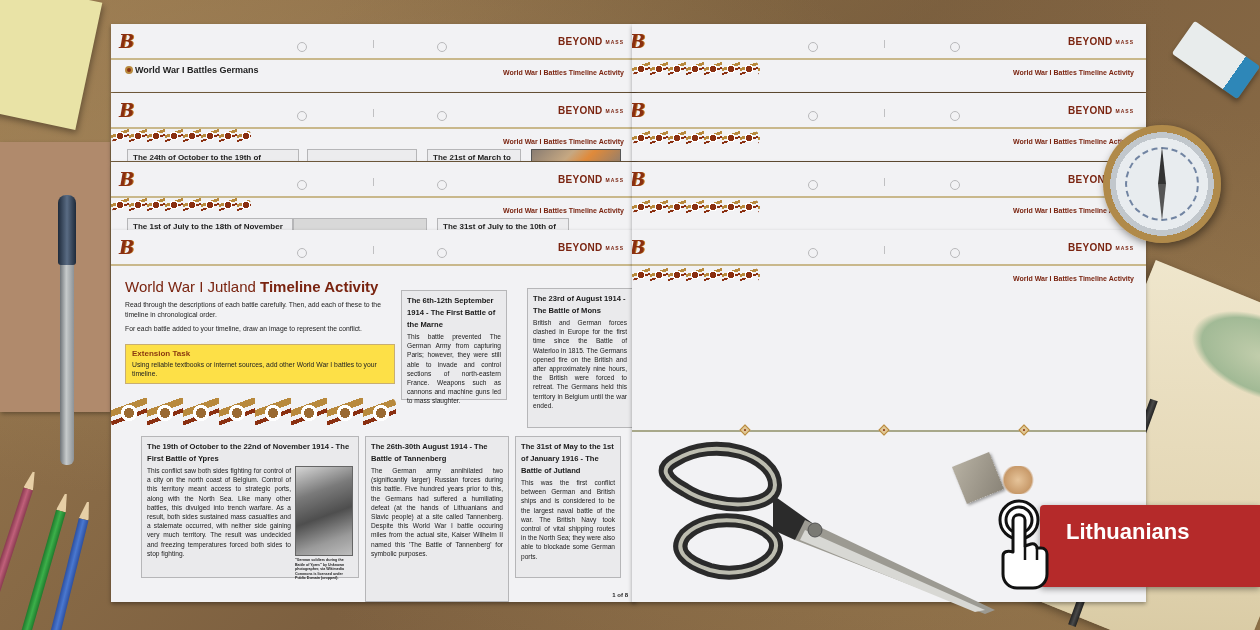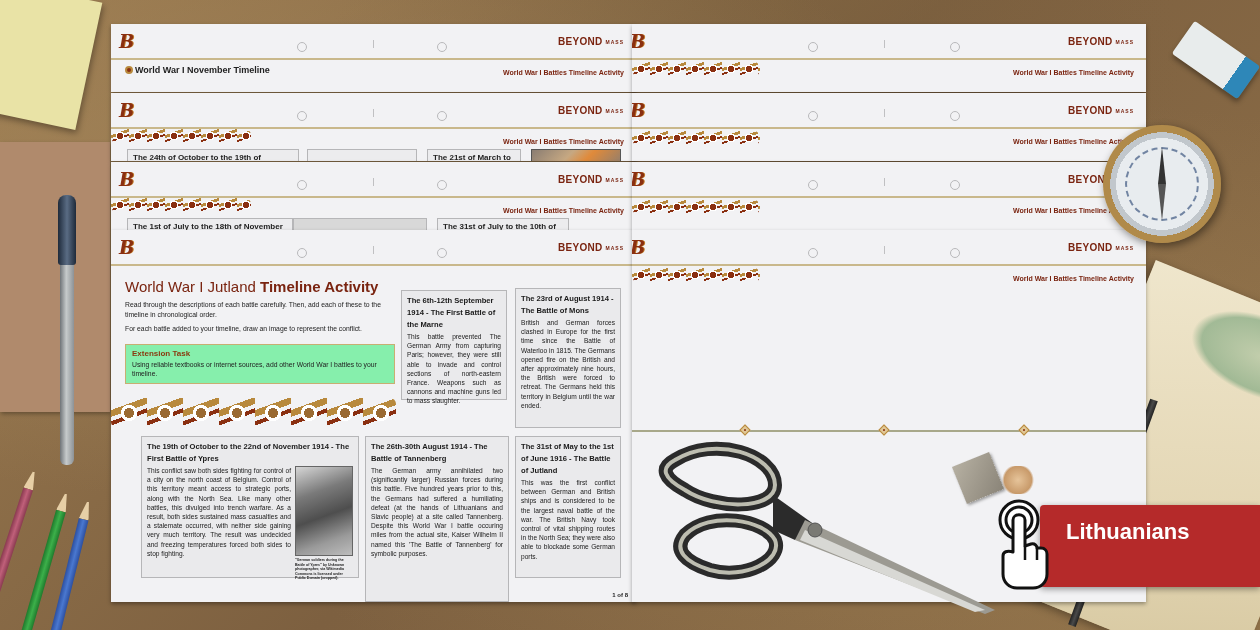"World War I November Timeline" span { text: November Timeline -> Battles Germans }
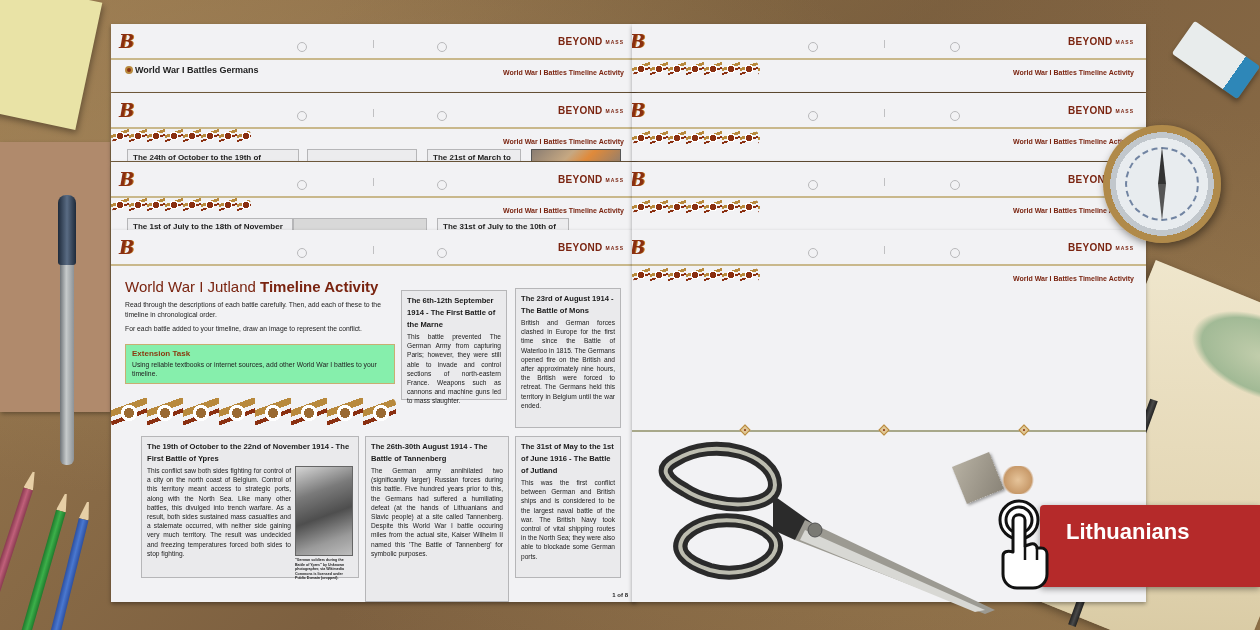"The 23rd of August 1914" div.battle { left: 404px -> 416px }
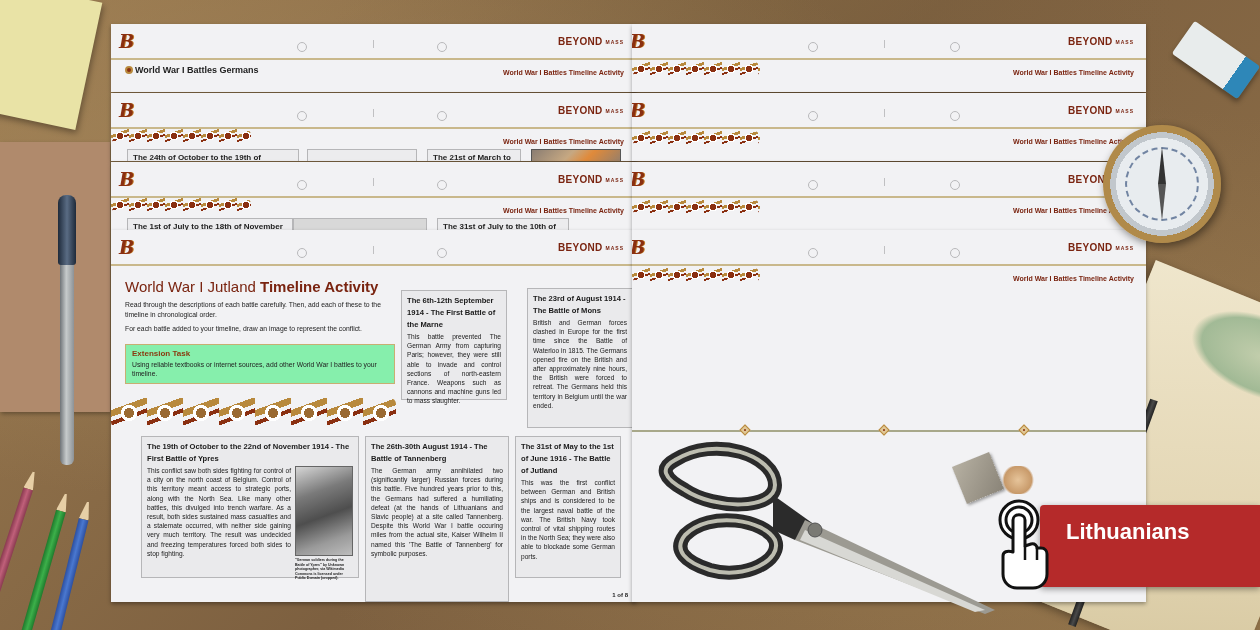"Extension Task" .ext-box { background: #86efac -> #fde047 }
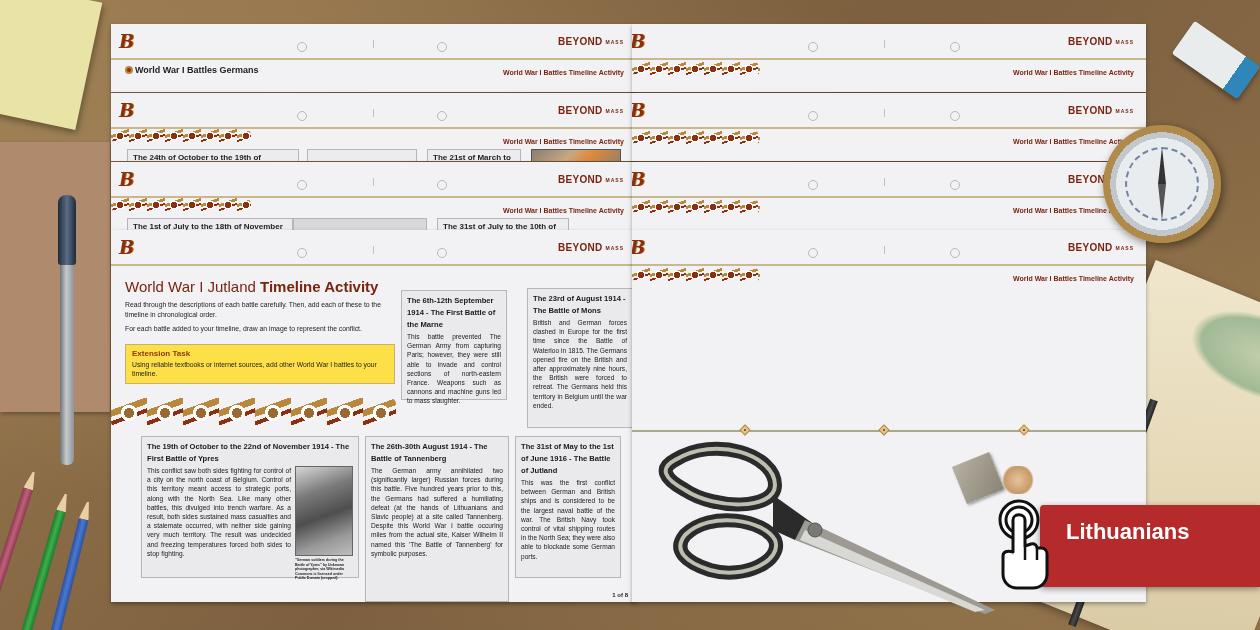"The 31st of May to" h4 { text: June -> January }
